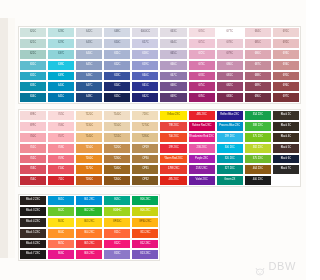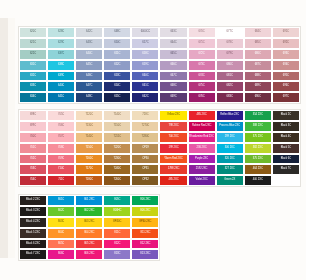"DBW" div.watermark { html: none -> <div> <span> <svg> <path></path> <ellipse></ellipse> <circle></circle> <circle></circle> <path></path> </svg> </span> <span>DBW</span> </div> }
